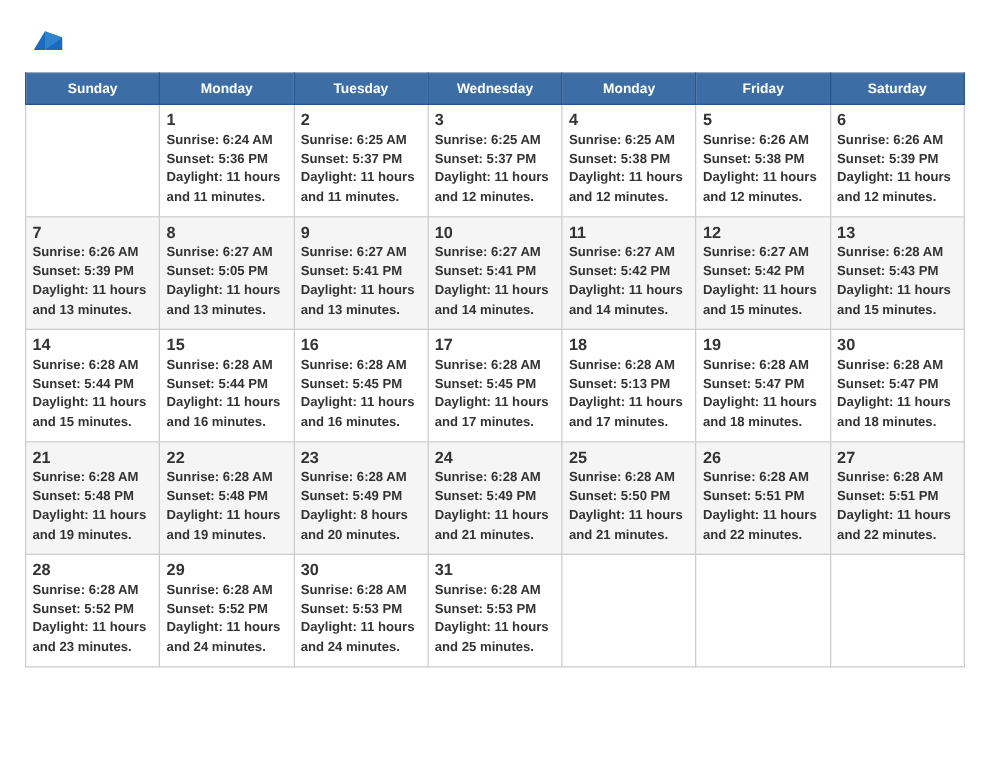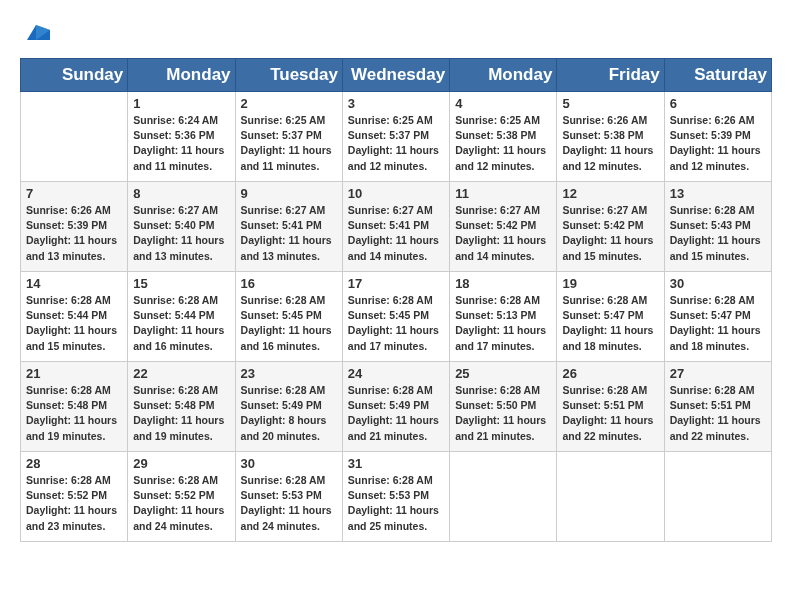"Sunday" .calendar th { font-size: 17px -> 11px; padding: 6px 4px -> 6px 16px; text-align: right -> center }
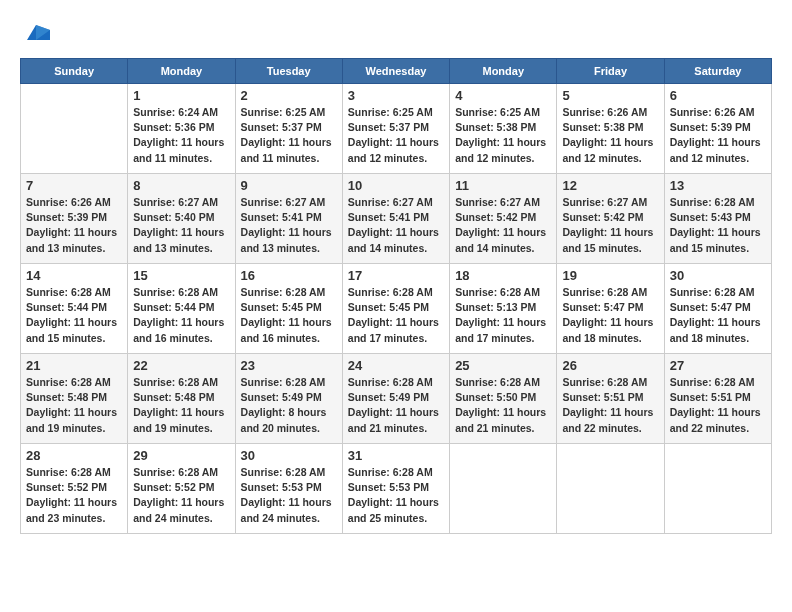"Sunset: 5:40 PM" span { text: 5:40 -> 5:05 }
